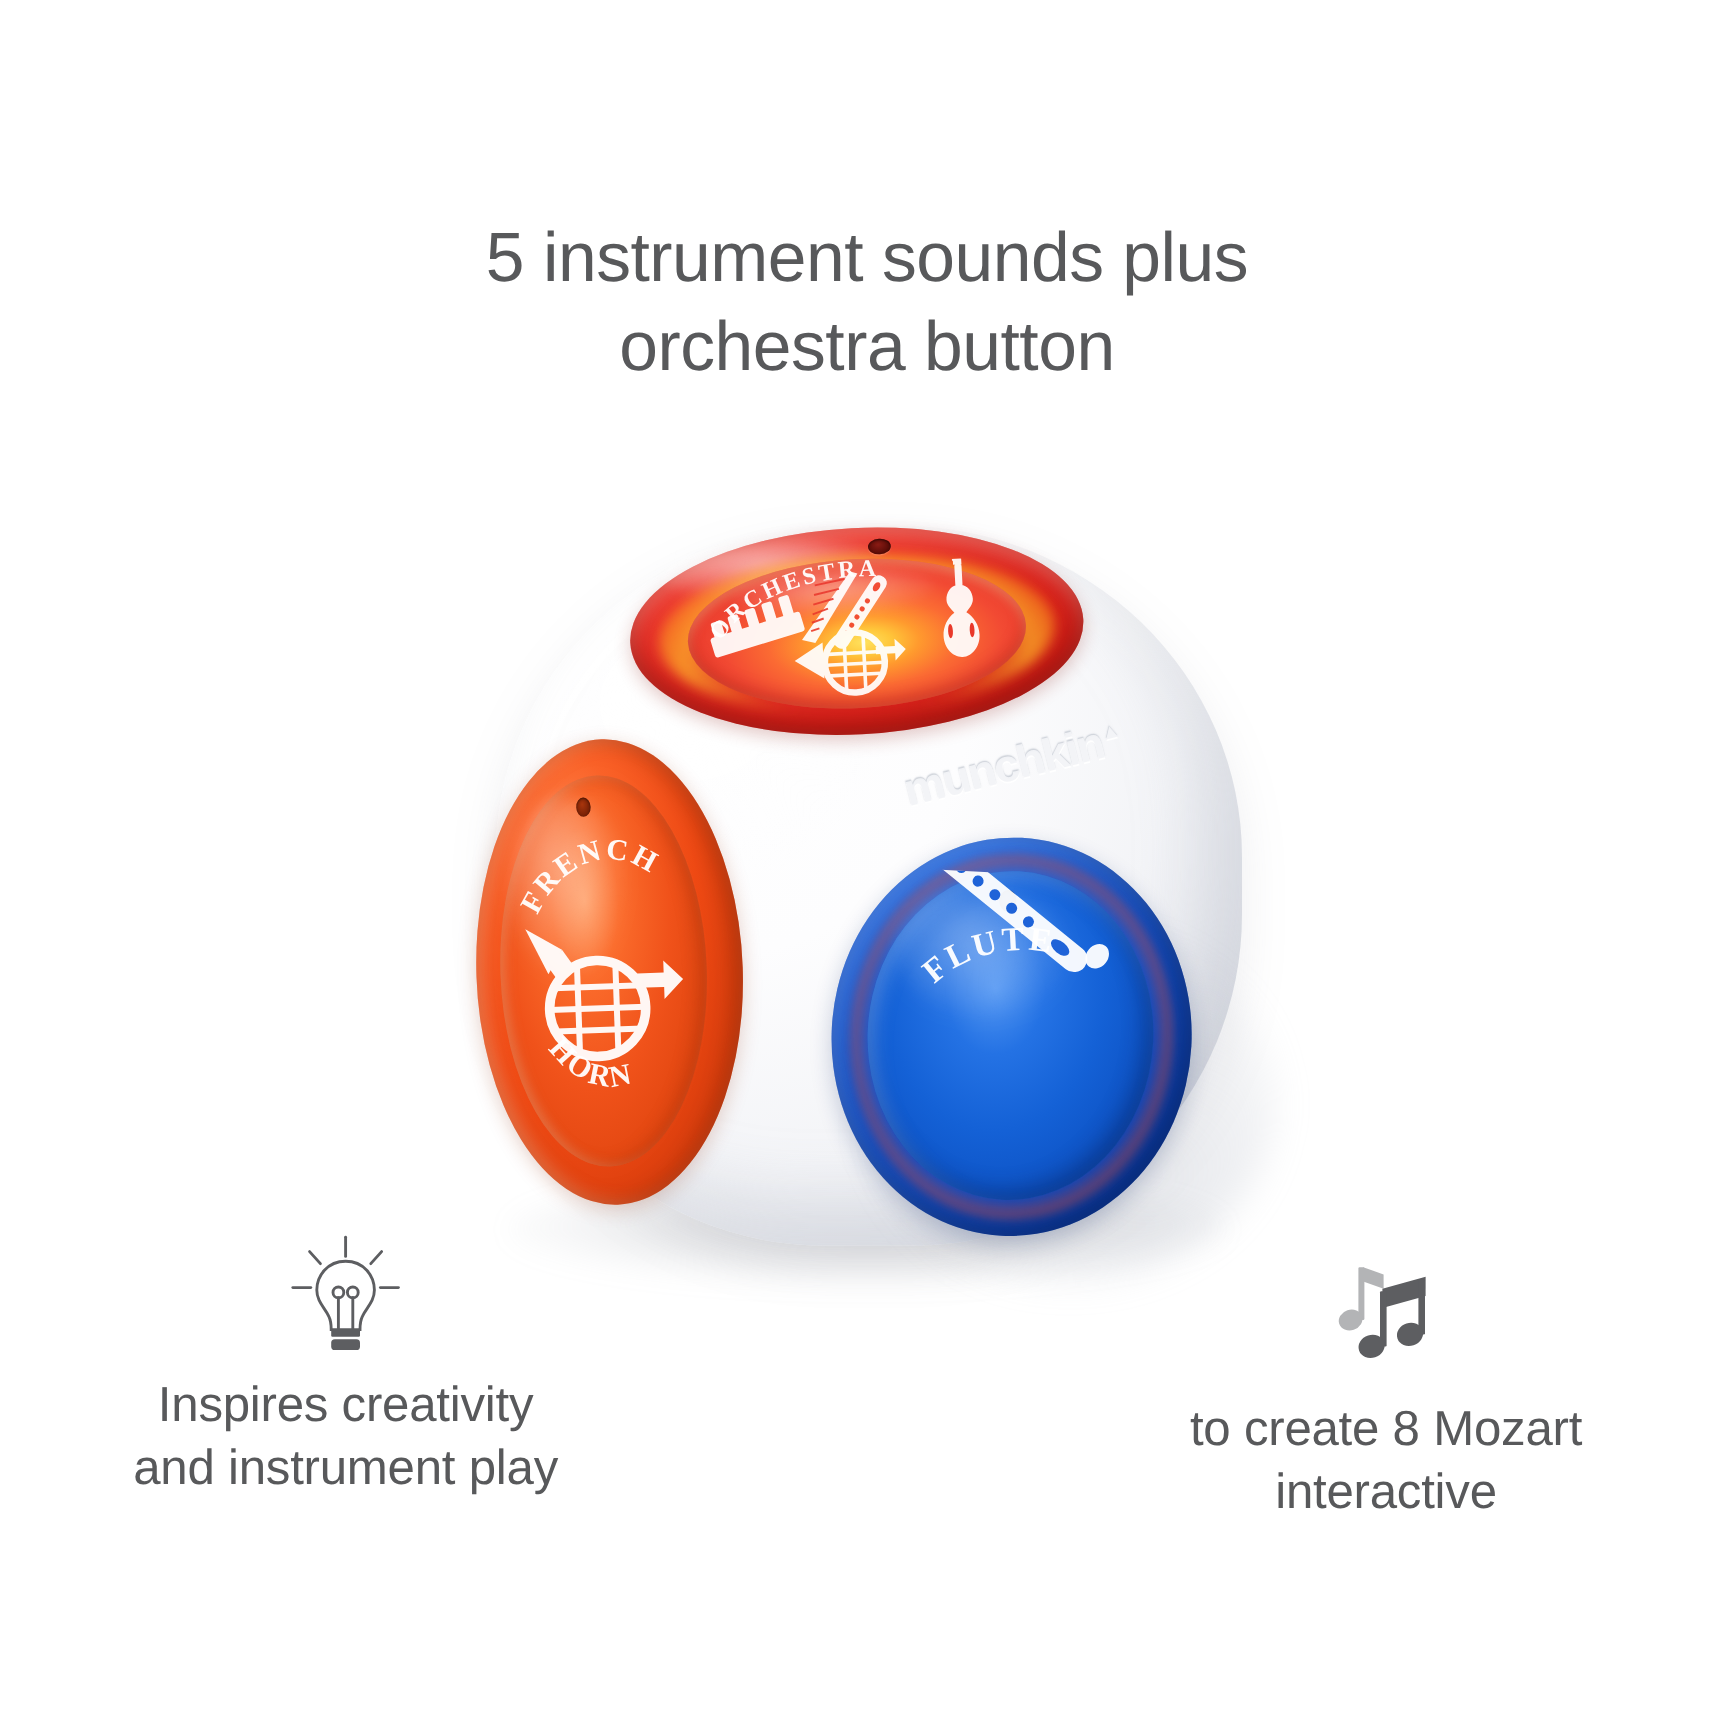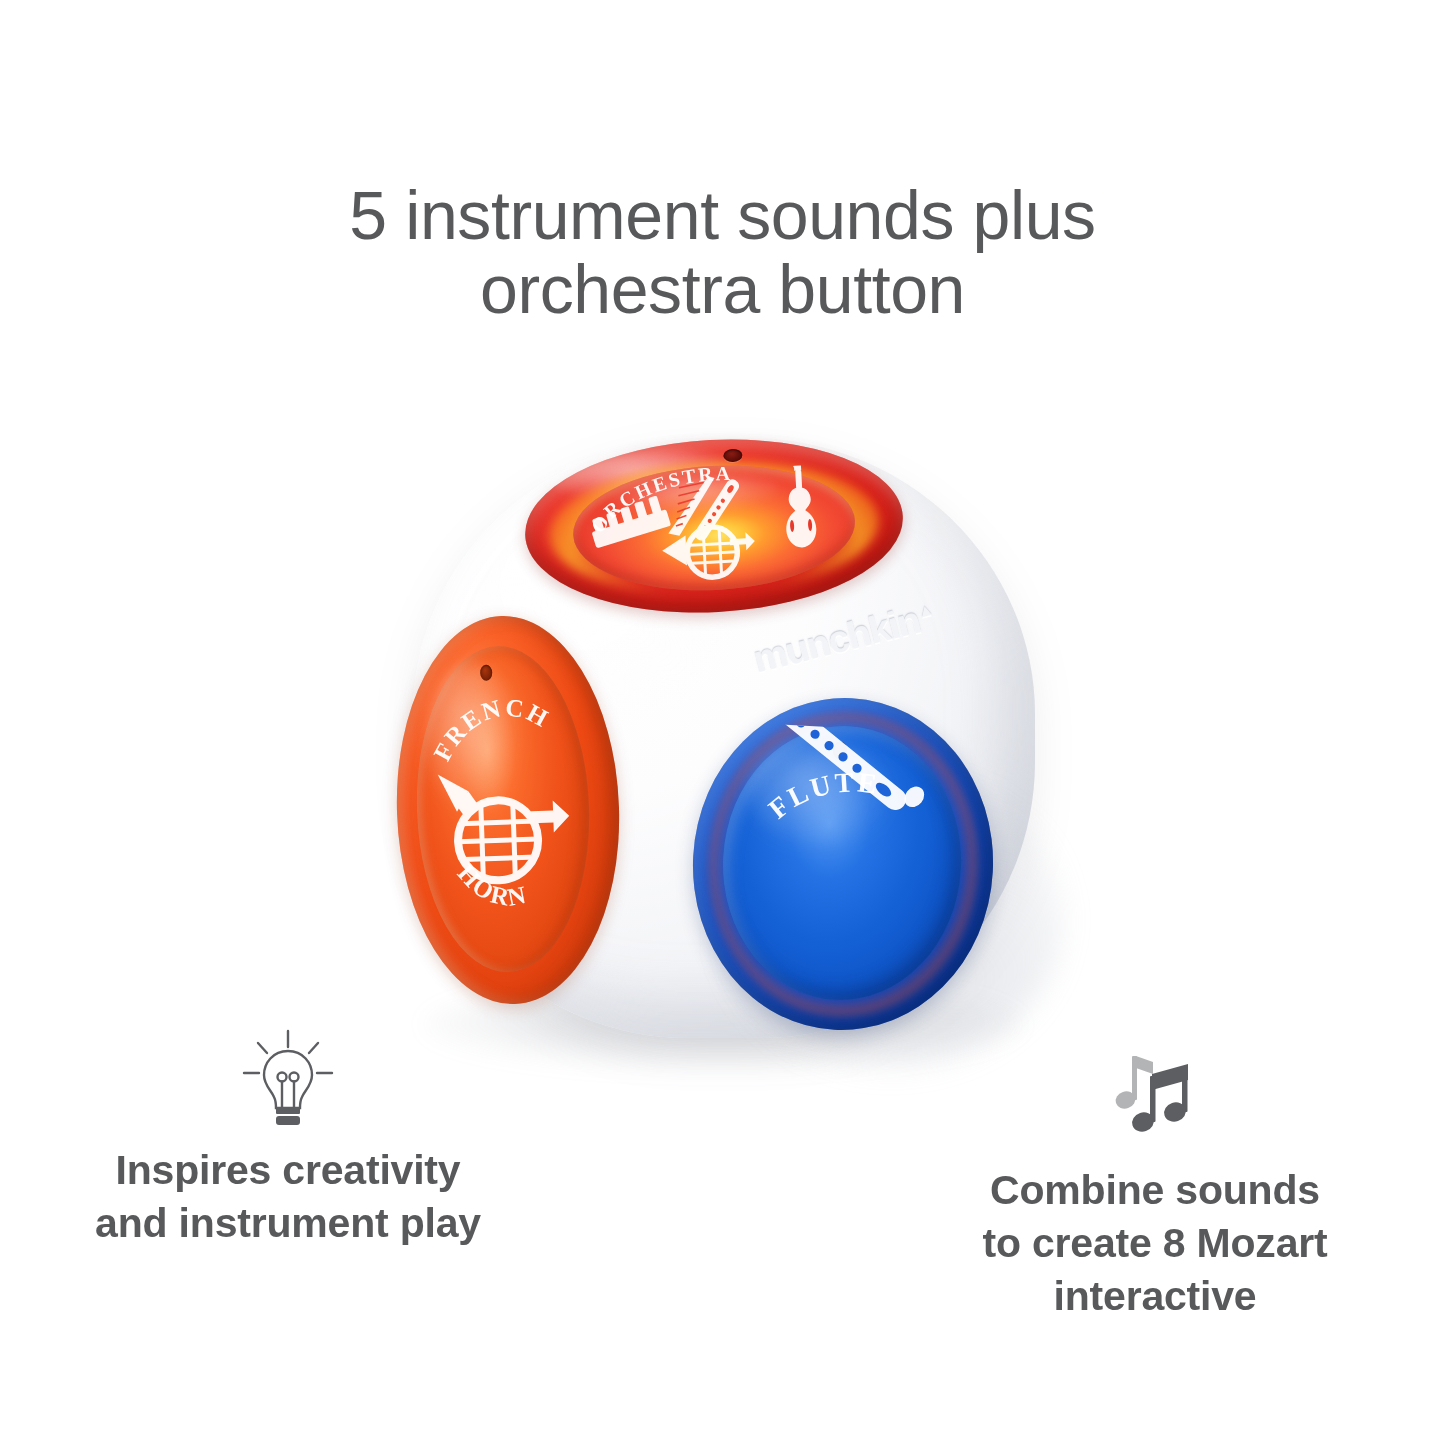"5 instrument sounds plus" #headline { font-size: 68px -> 58px }
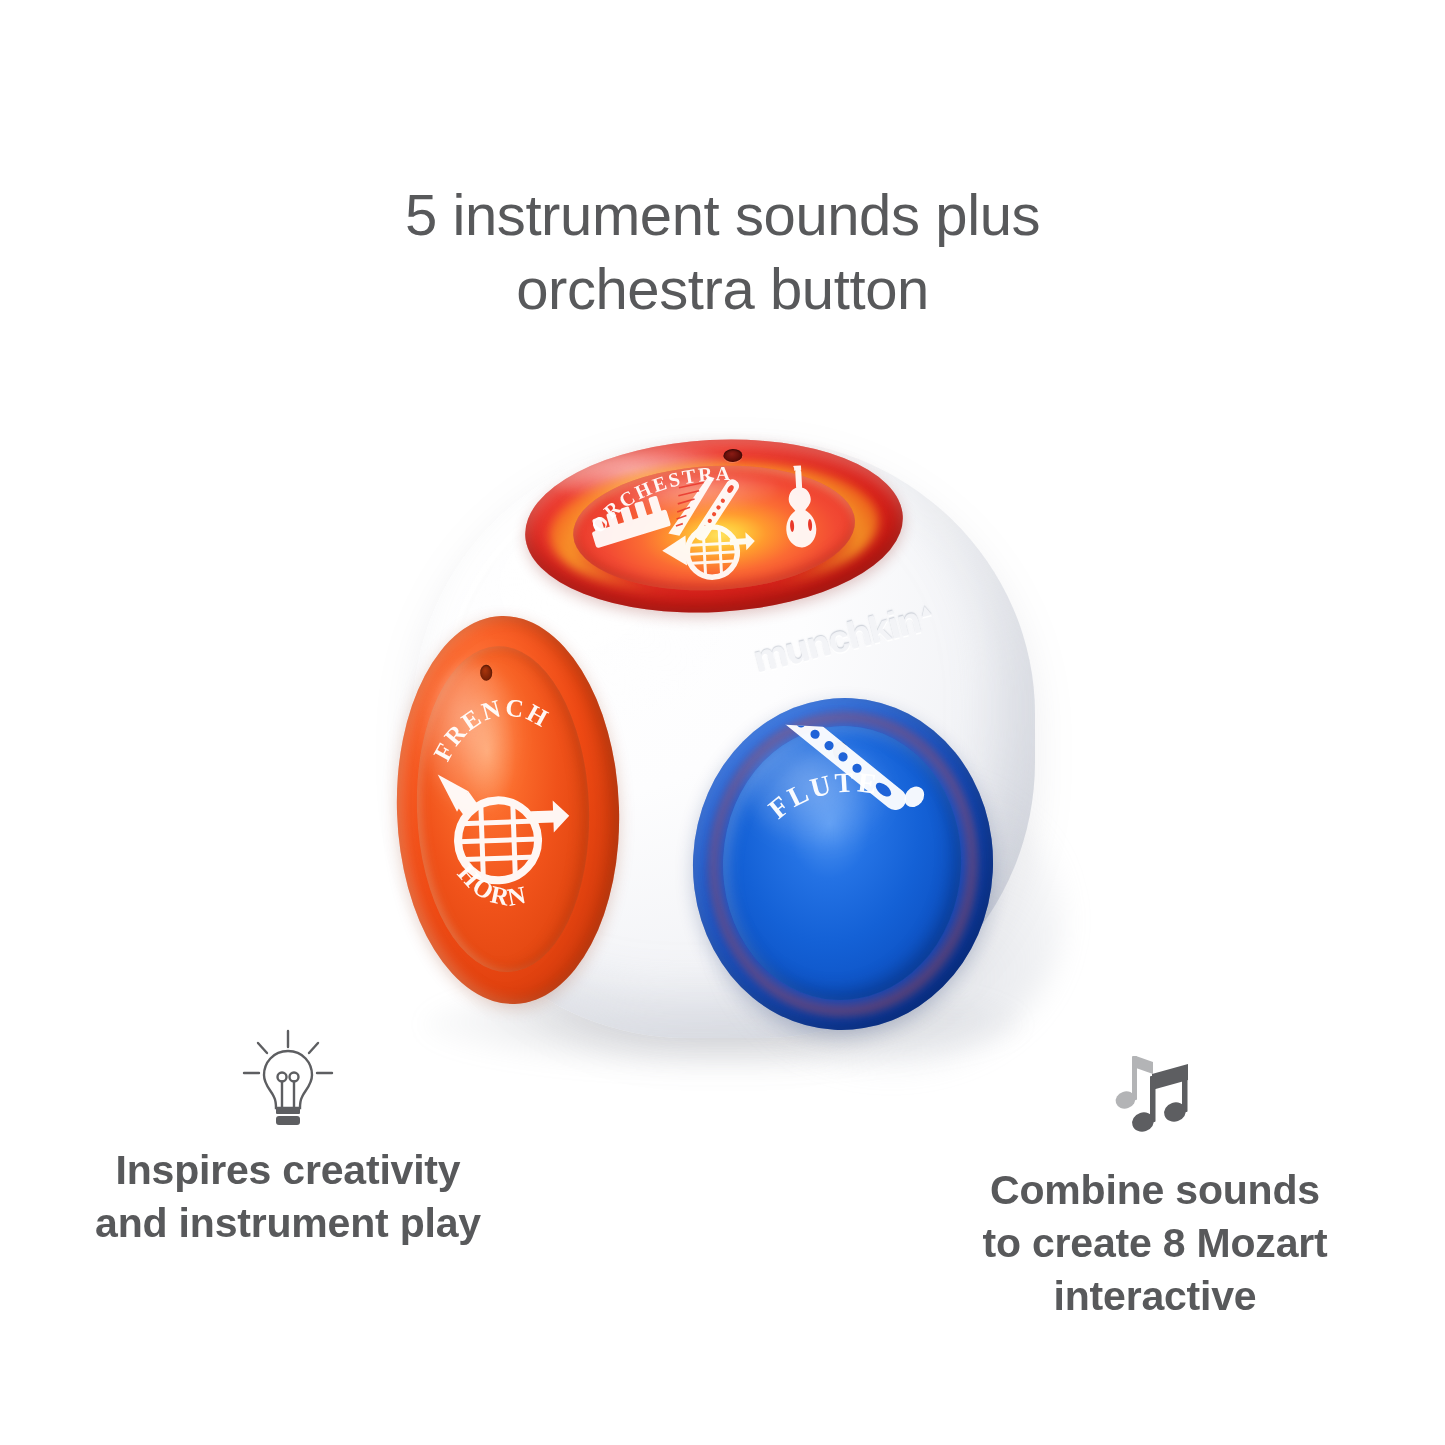"Inspires creativity" .feature-text { font-weight: 700 -> 400 }
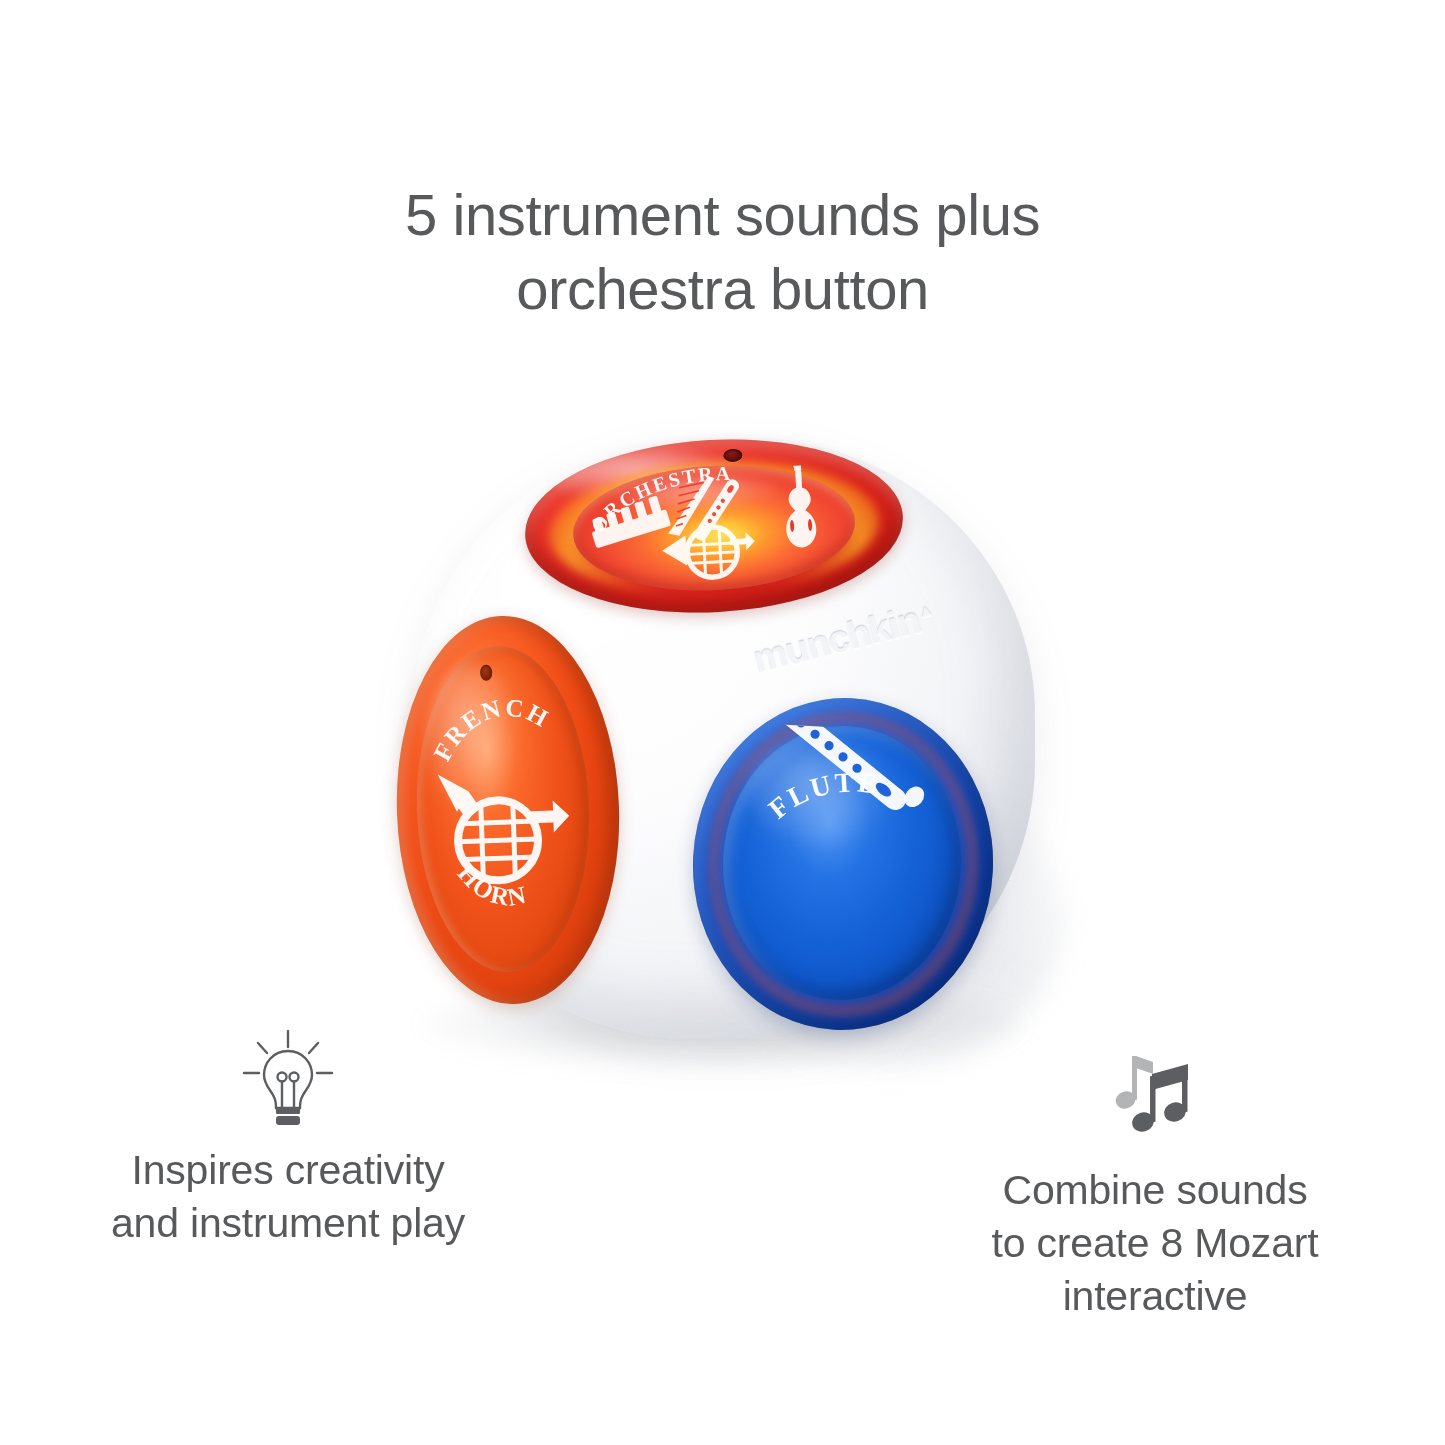"Combine sounds" span.ft-line { html: <span>Combine sounds</span> -> none }
